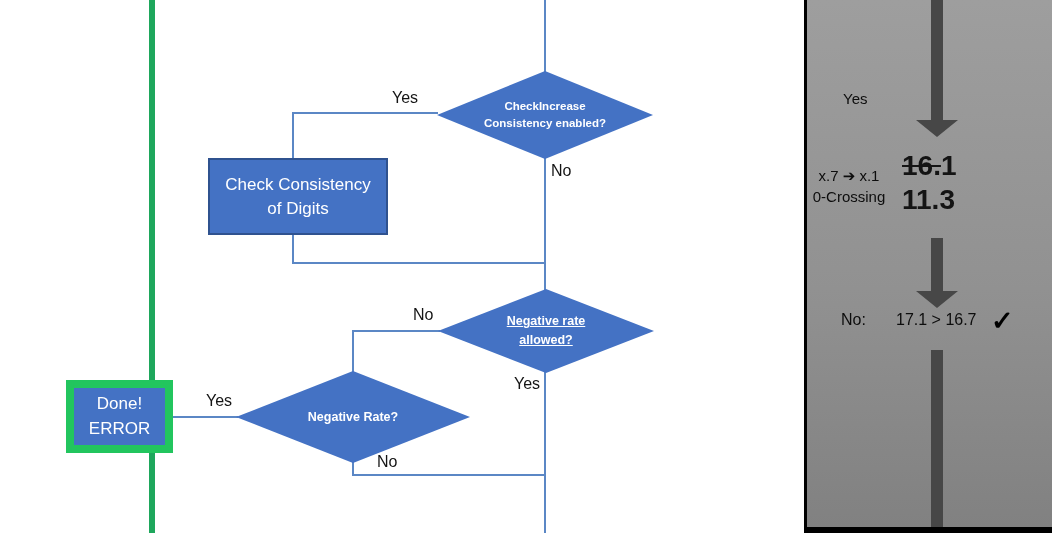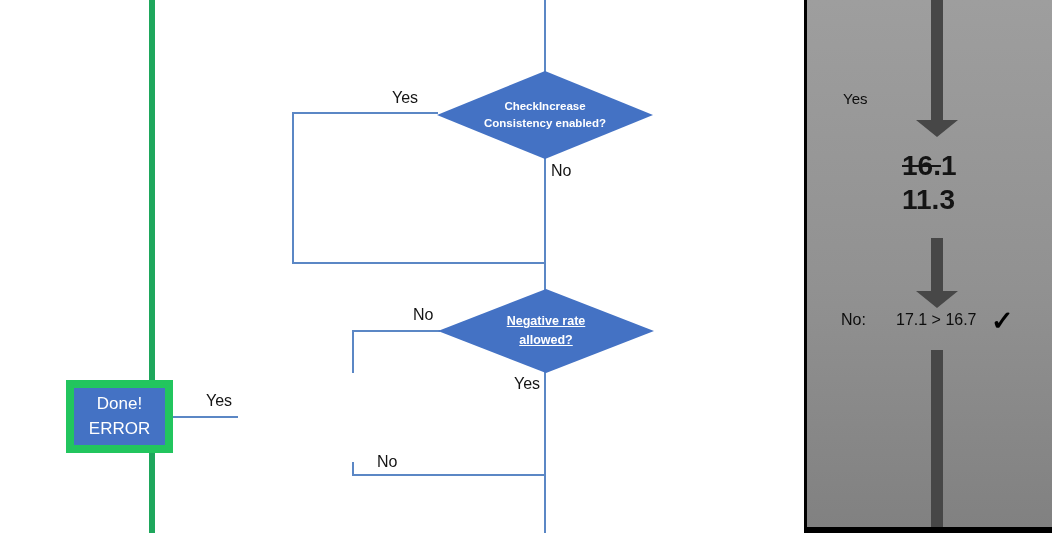"Check Consistency of Digits" div.process { html: none -> <div> <span>Check Consistency of Digits</span> </div> }
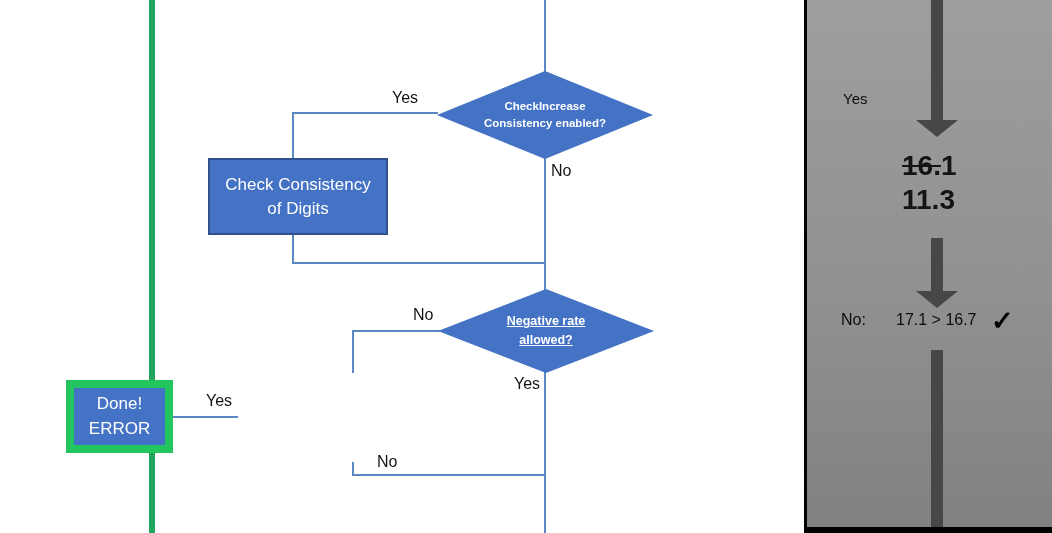"x.7 ➔ x.1" div.anno { html: none -> <div> <div>x.7 ➔ x.1</div> <div>0-Crossing</div> </div> }
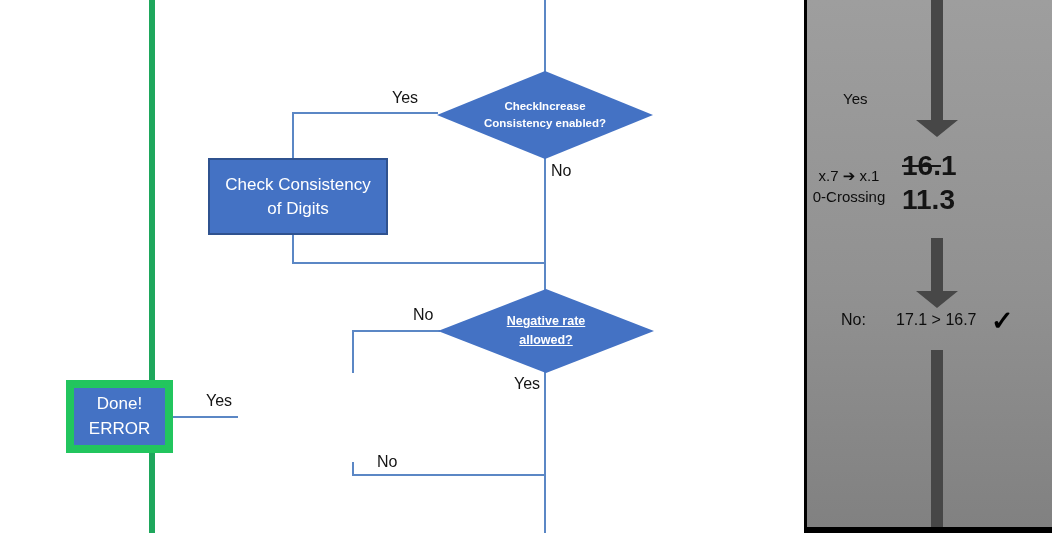"Negative Rate?" div.diamond { html: none -> <div> <span>Negative Rate?</span> </div> }
